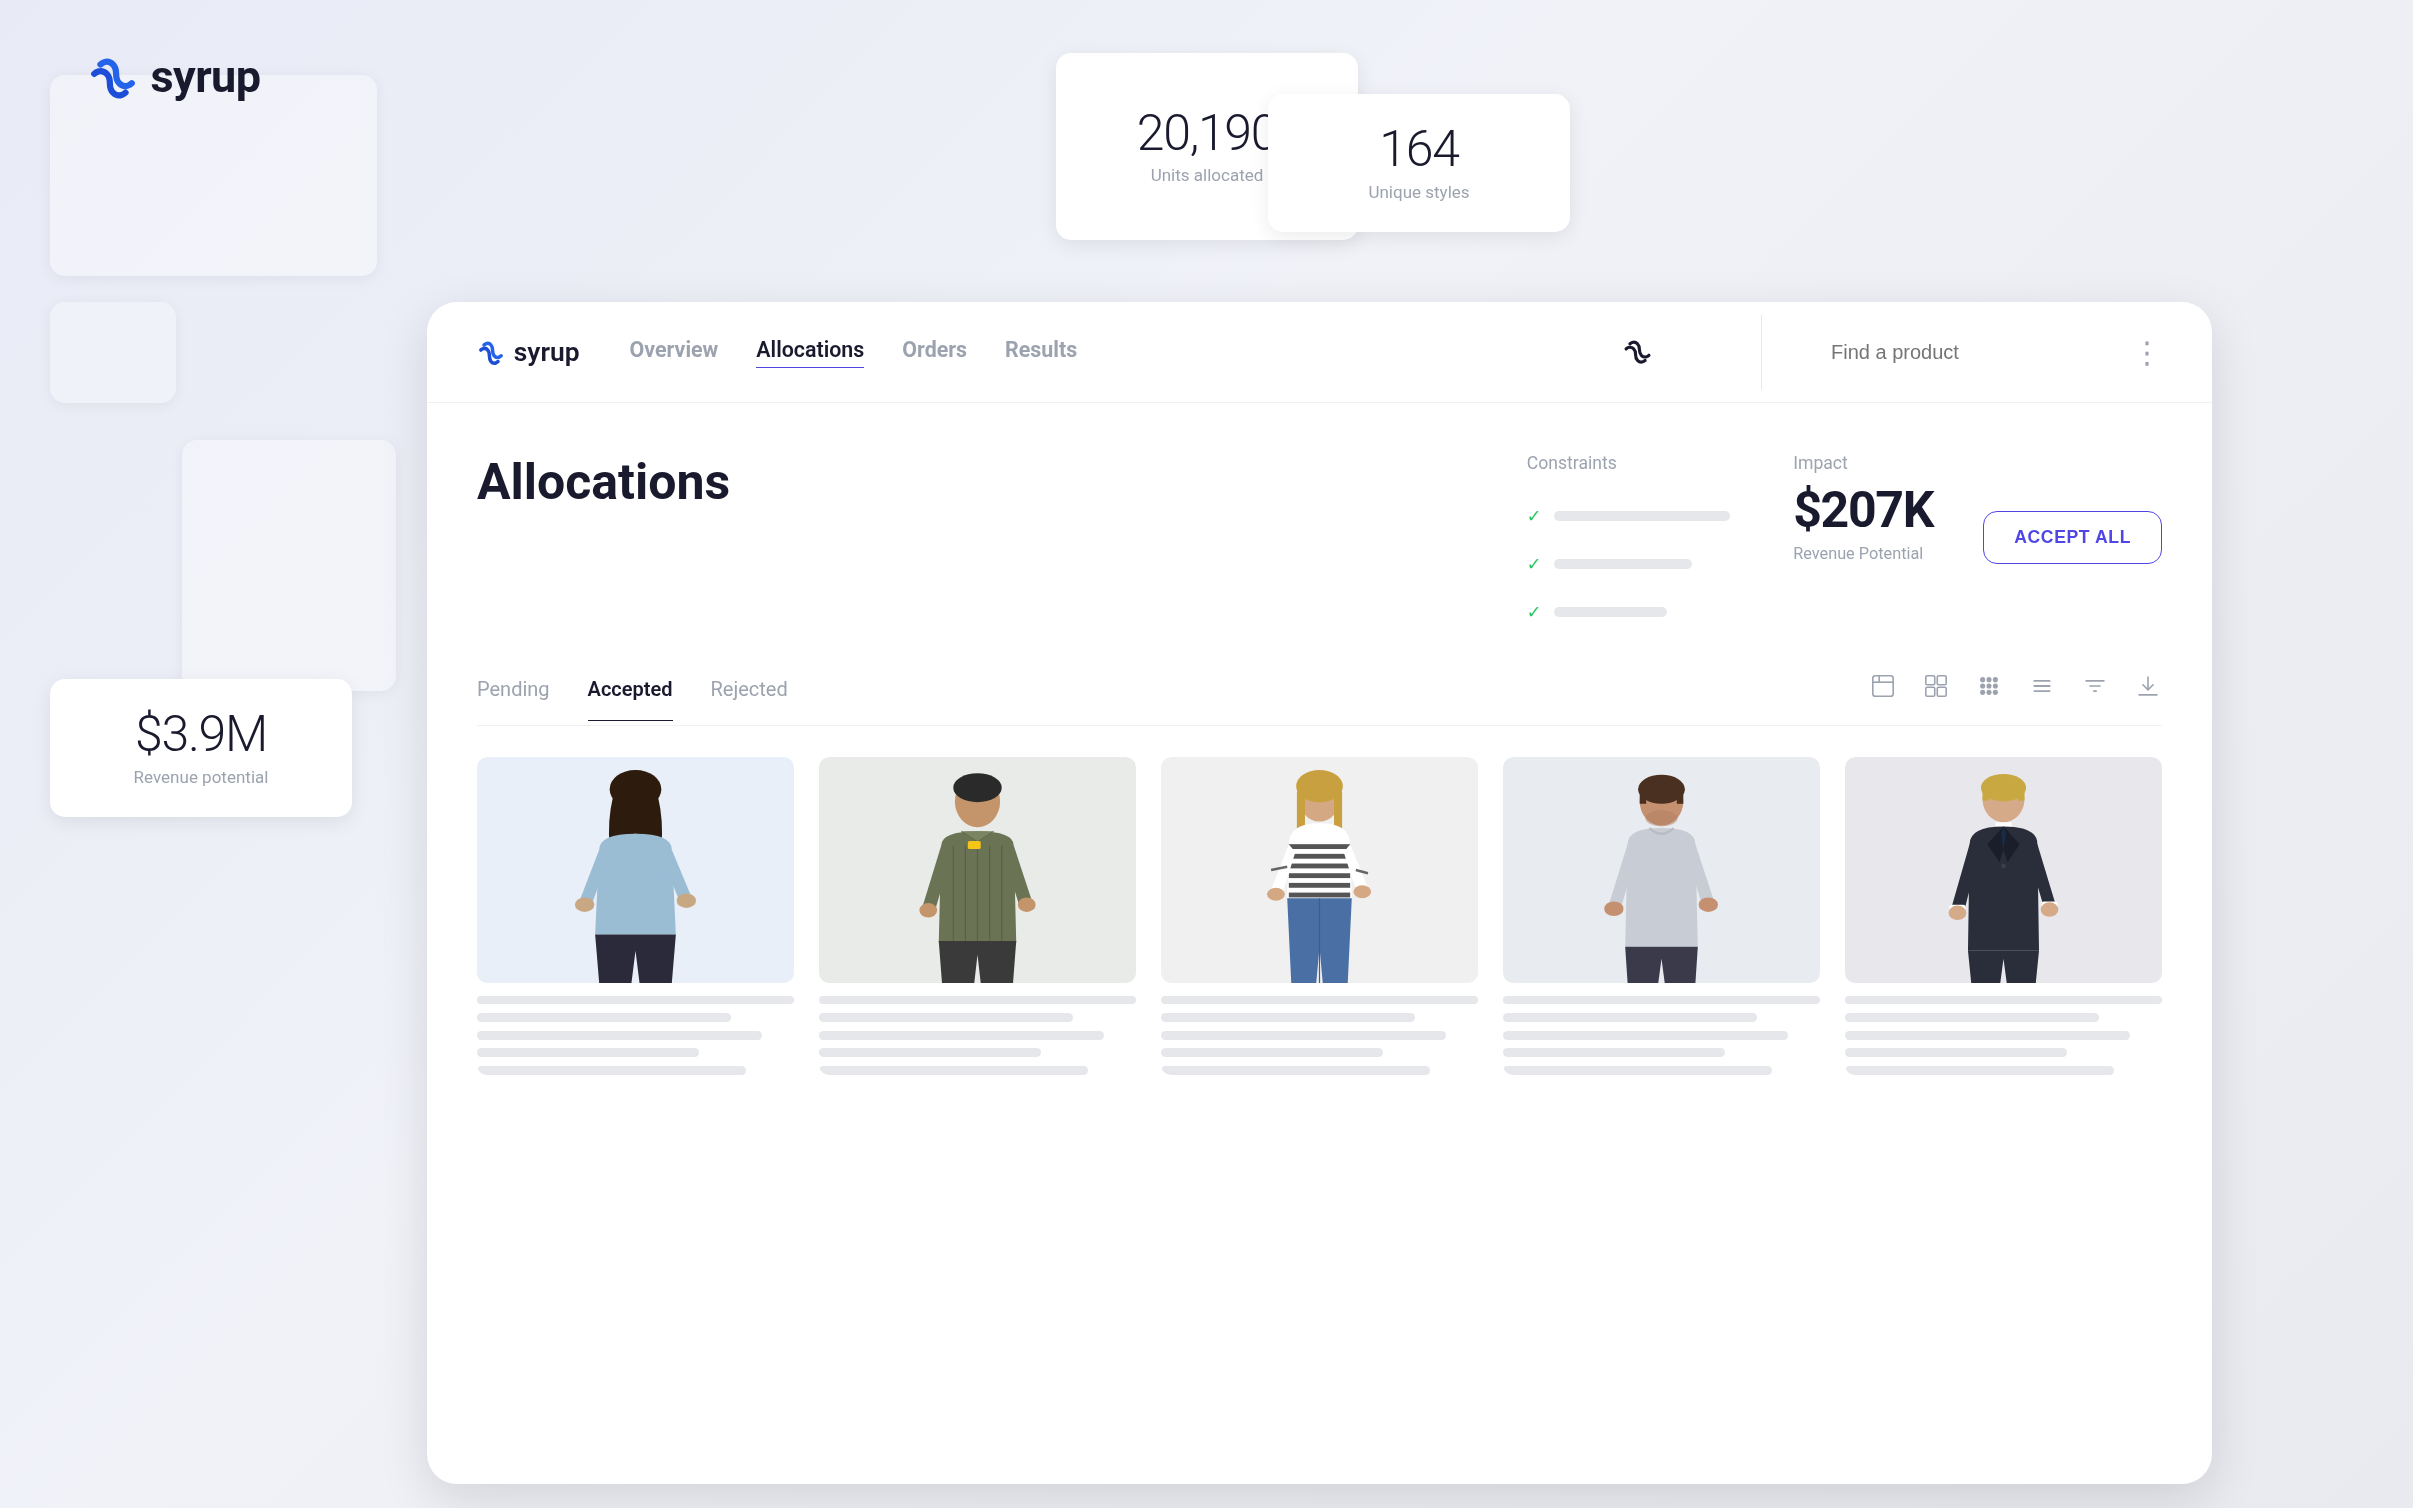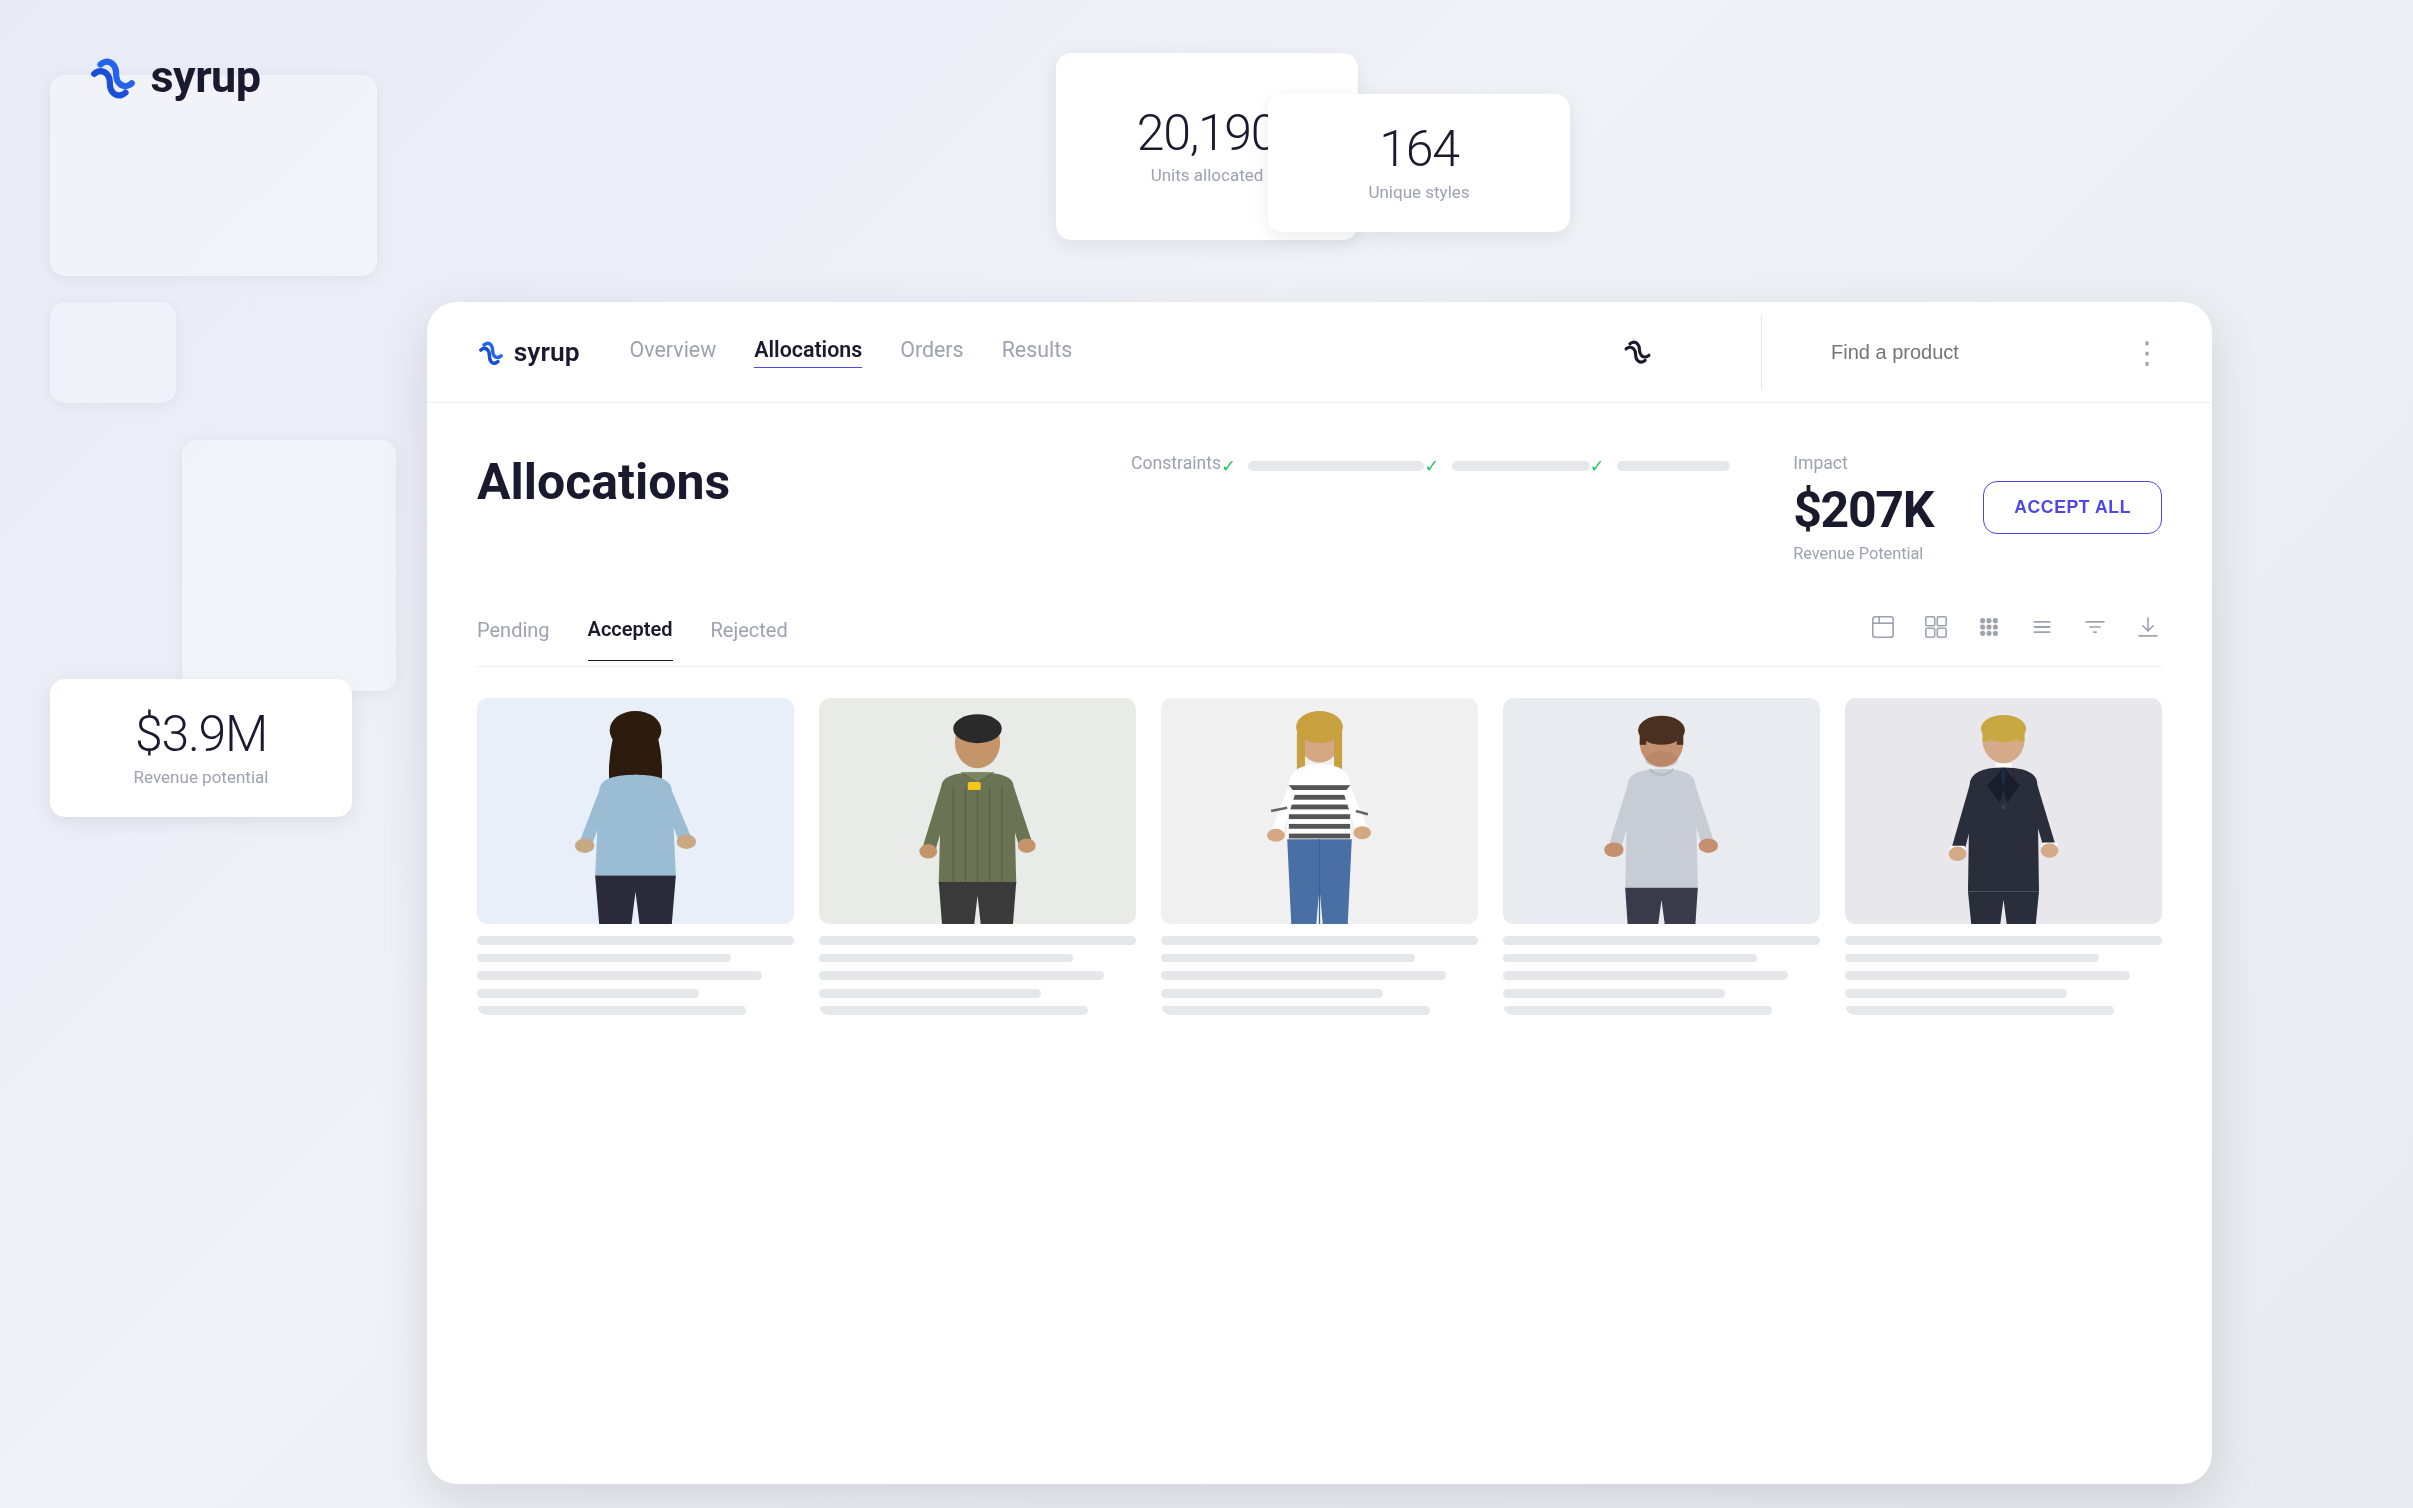"Overview" .nav-tab { font-weight: 400 -> 700 }
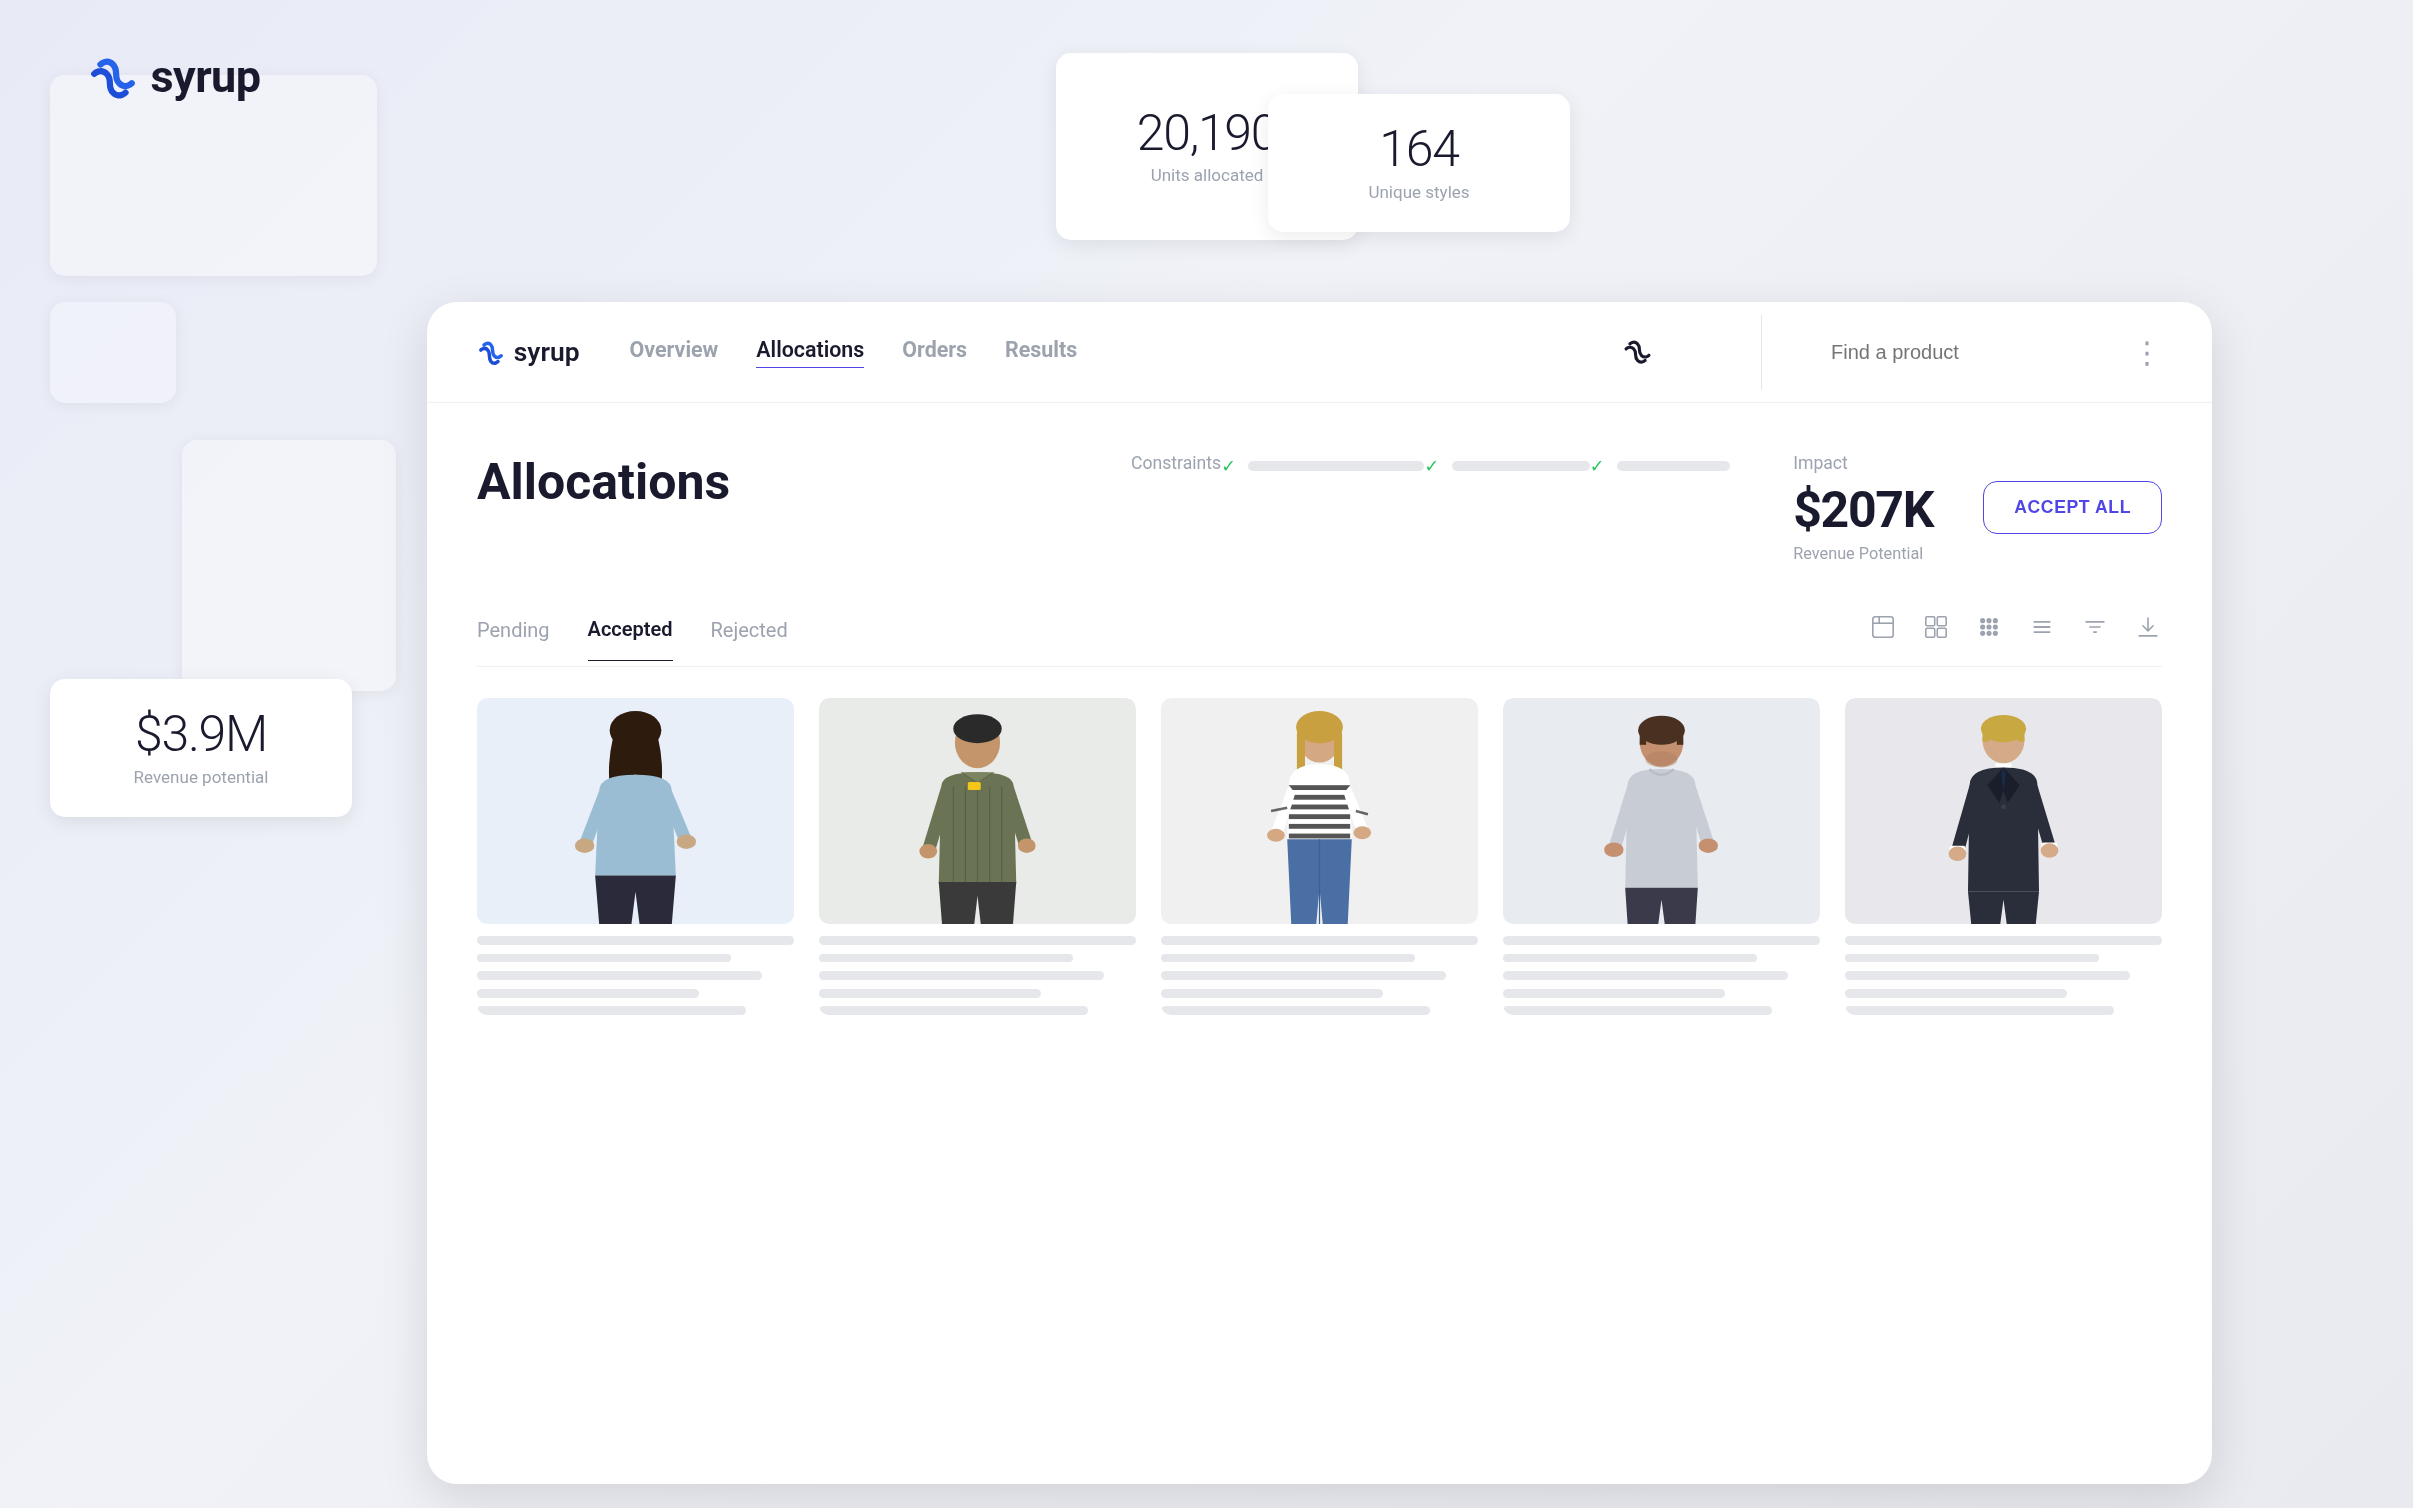"Constraints" .constraints-section { flex-direction: row -> column; gap: 0 -> 28px }
